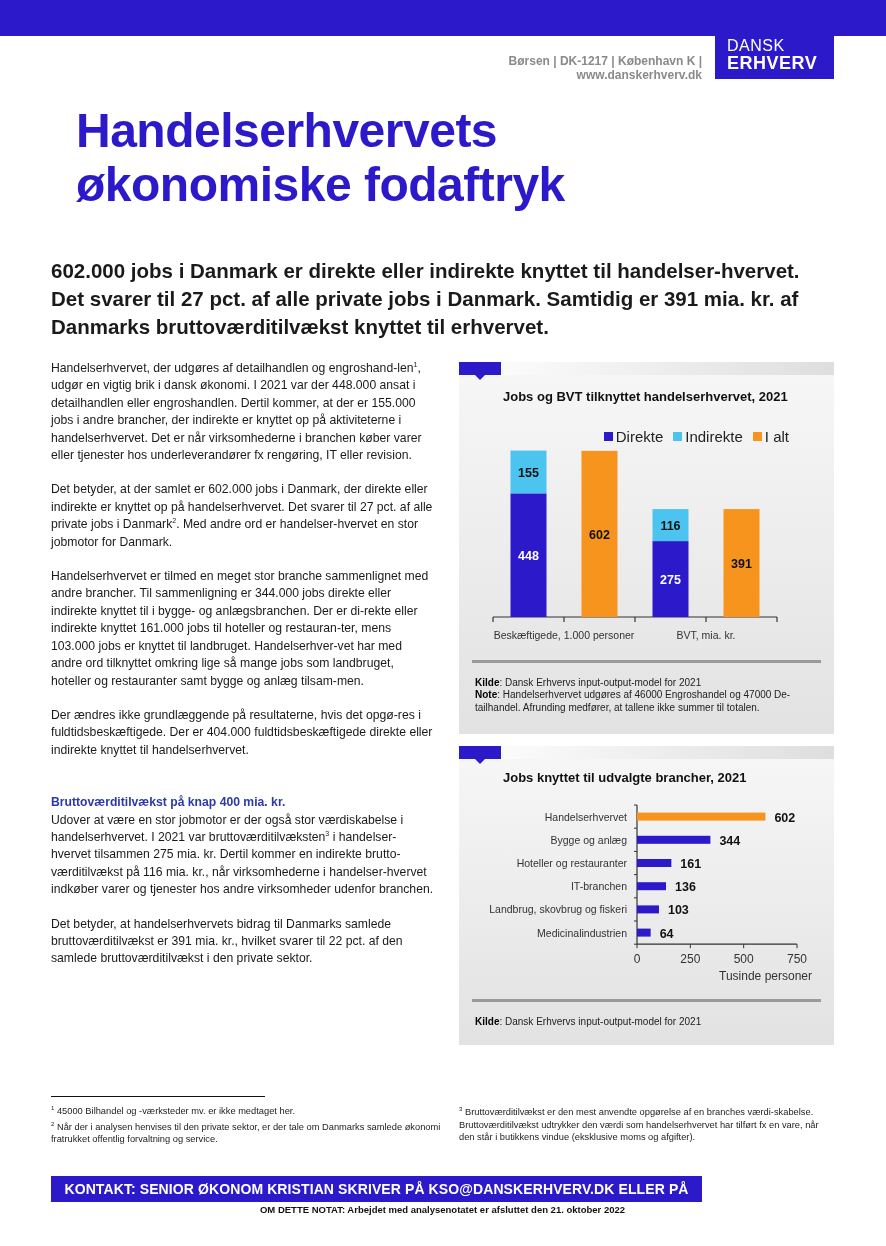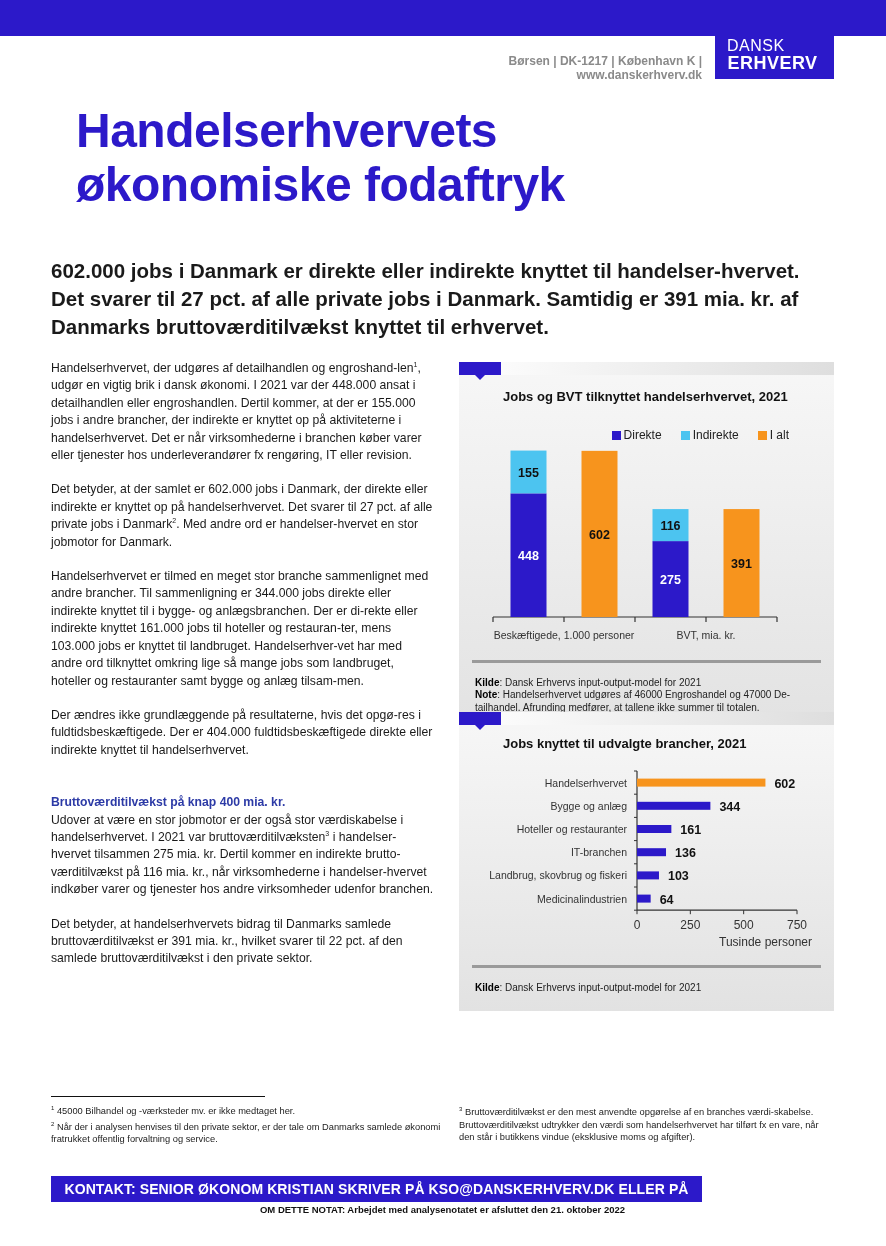"ERHVERV" .logo .l2 { text-align: center -> none }
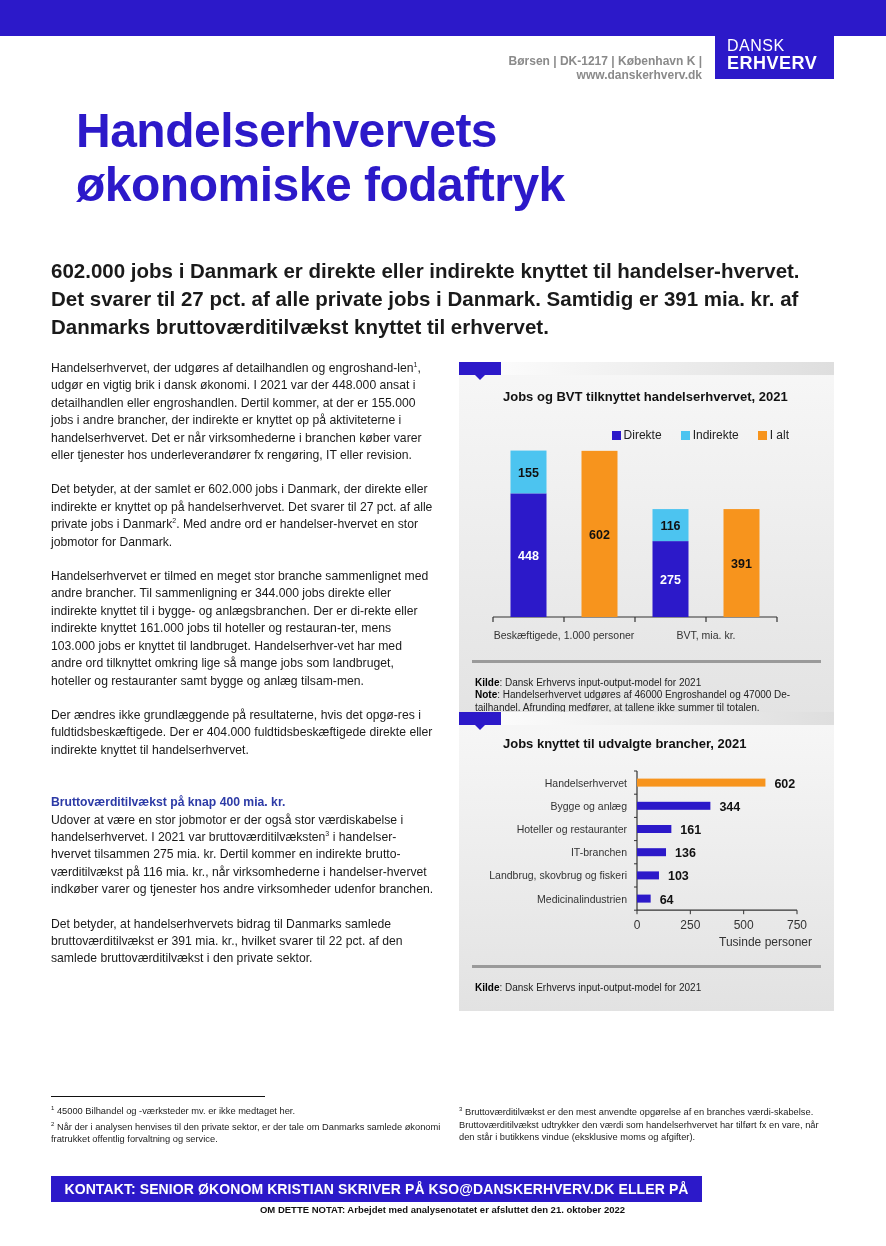"Direkte" .legend { font-size: 12px -> 15px; gap: 19px -> 10px }
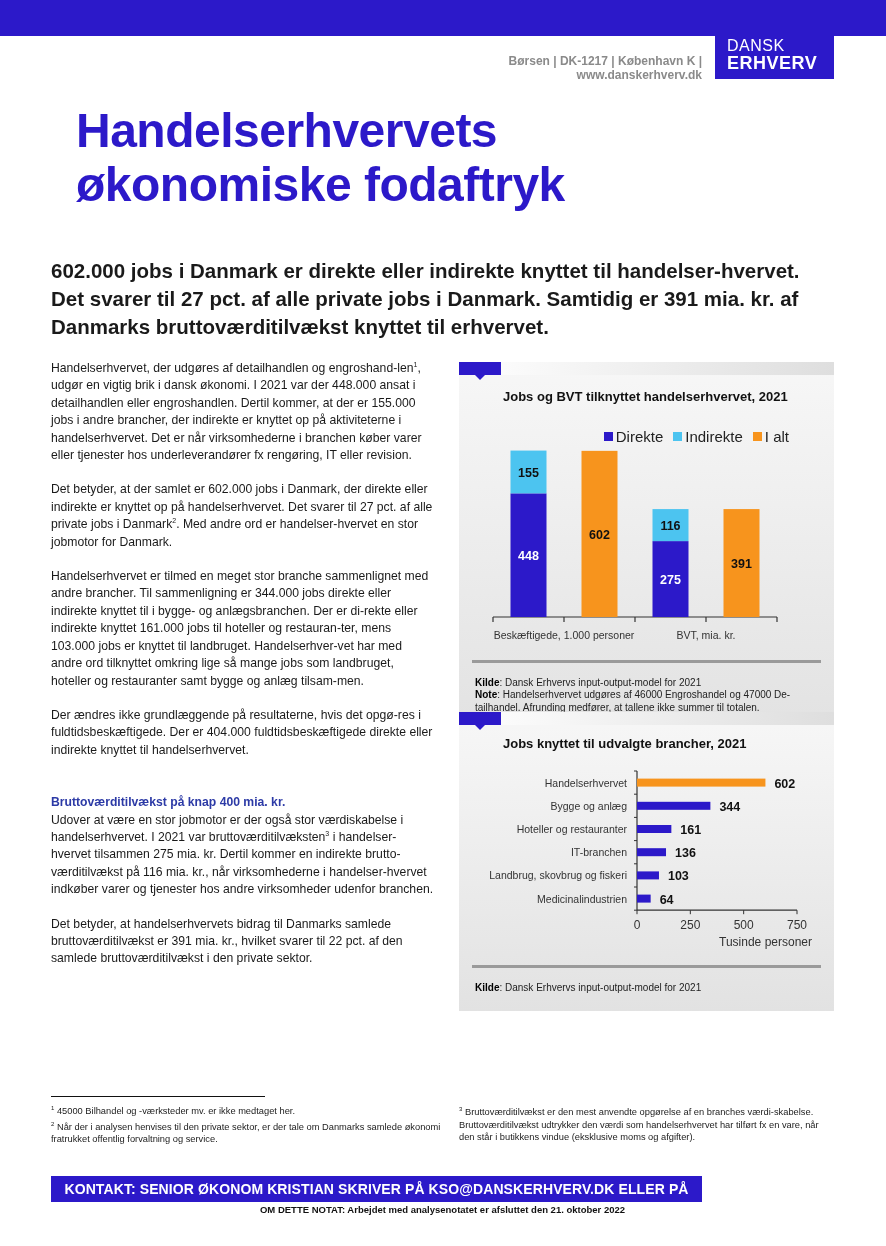"Jobs knyttet til udvalgte brancher," #panel2 { top: 712px -> 746px }
